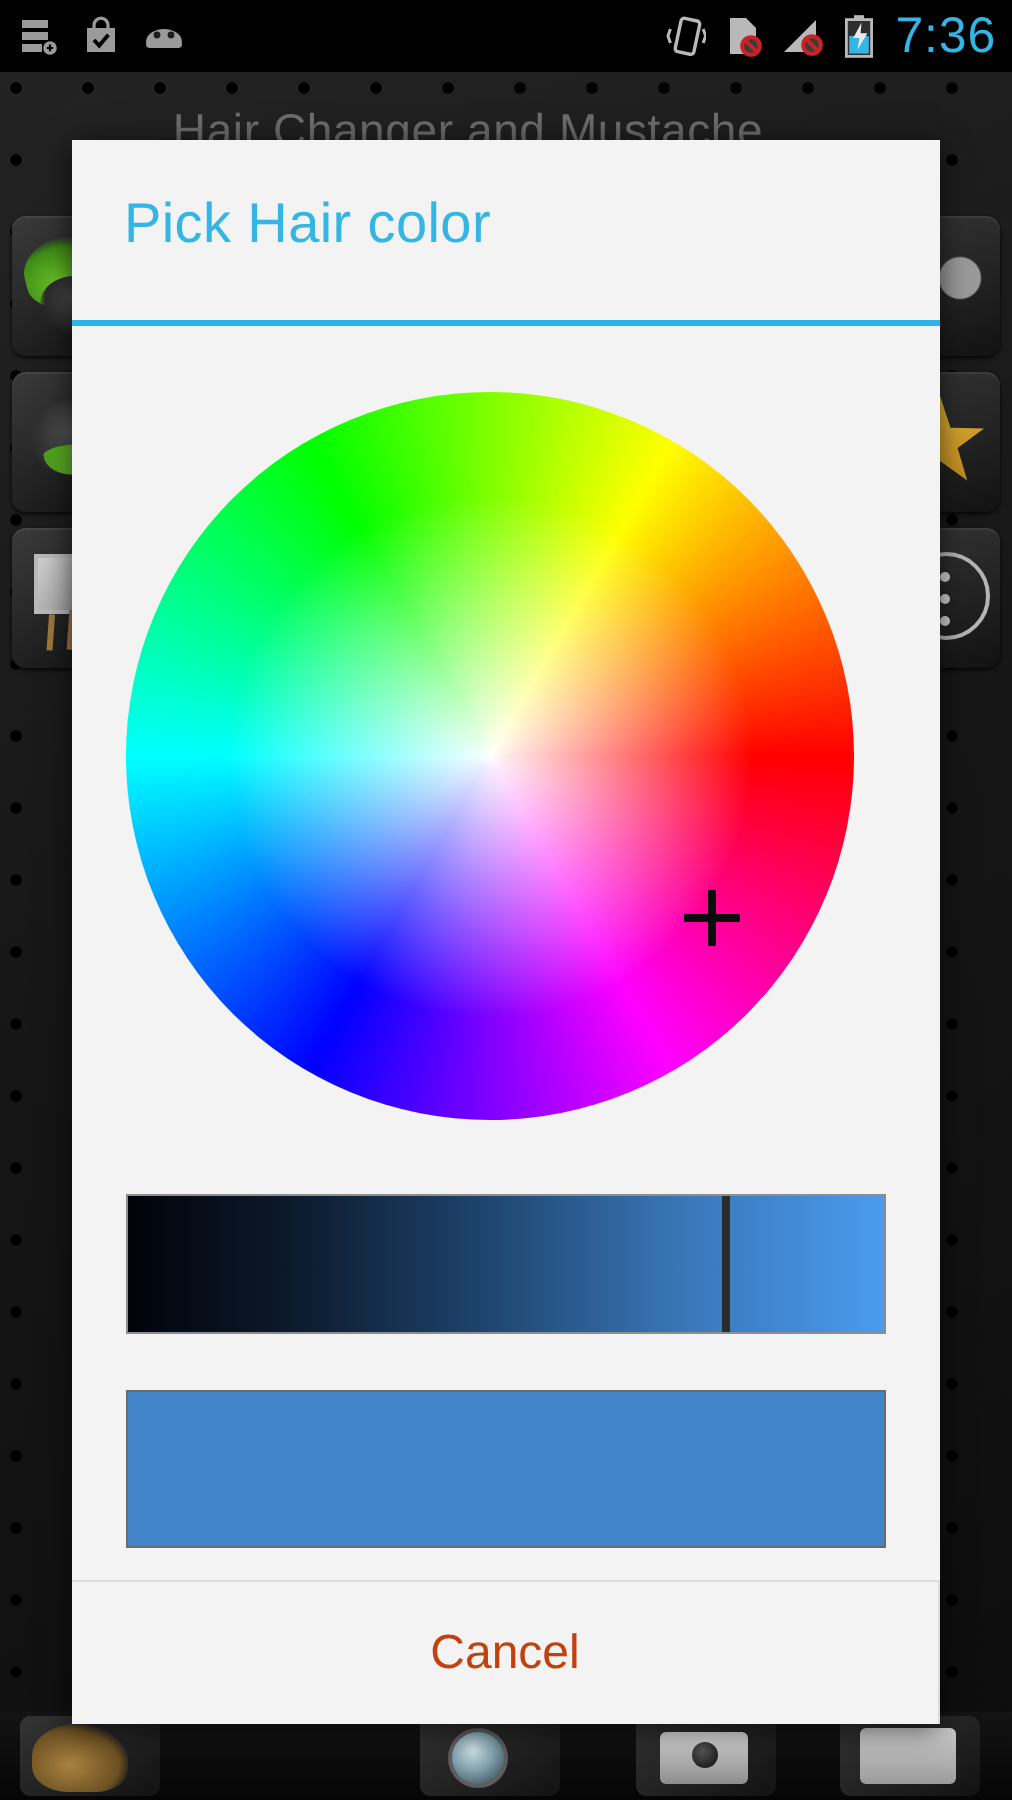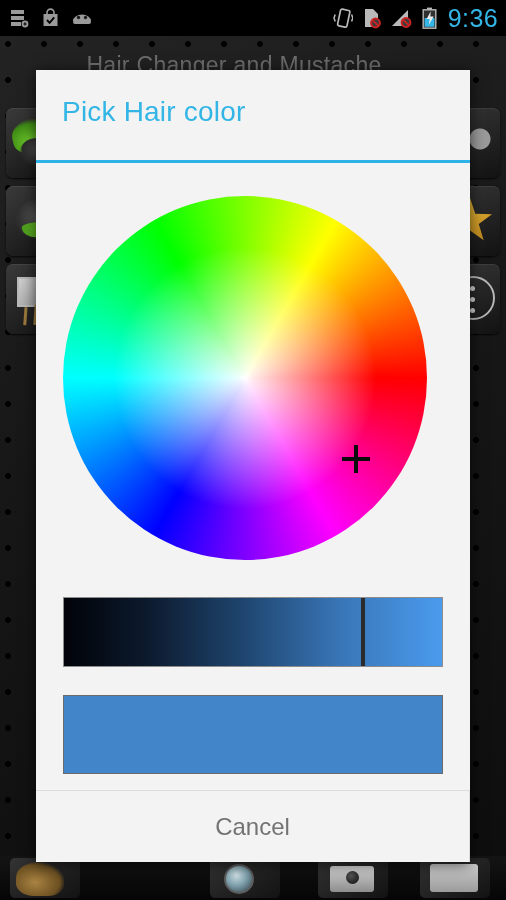"9:36" span { text: 9:36 -> 7:36 }
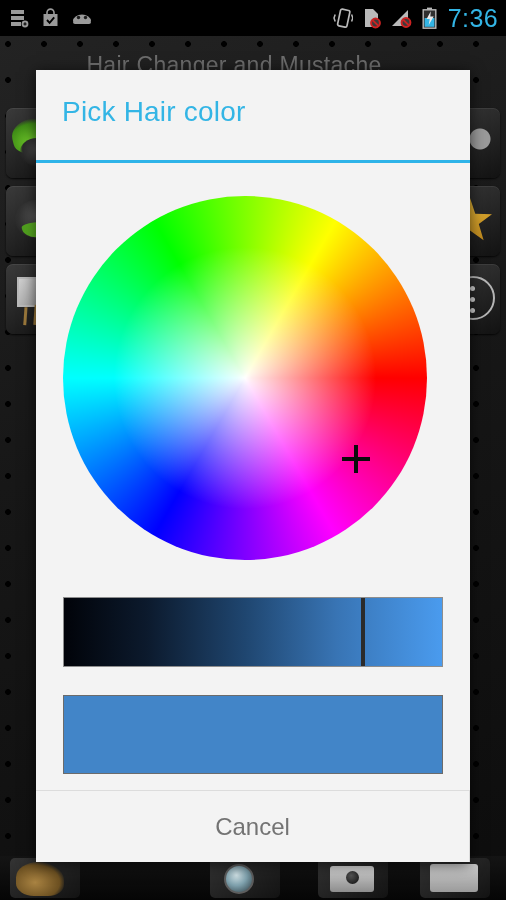"Cancel" .dlg-button { color: #737373 -> #c2410c }
